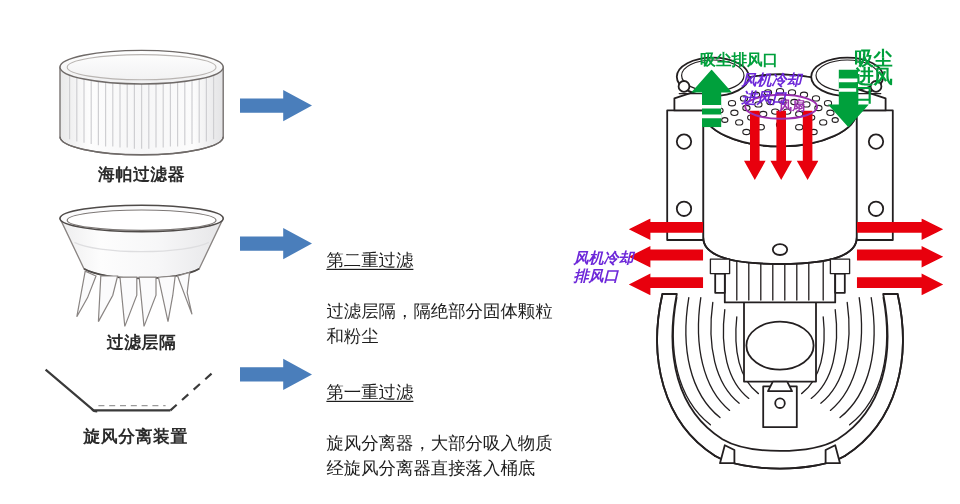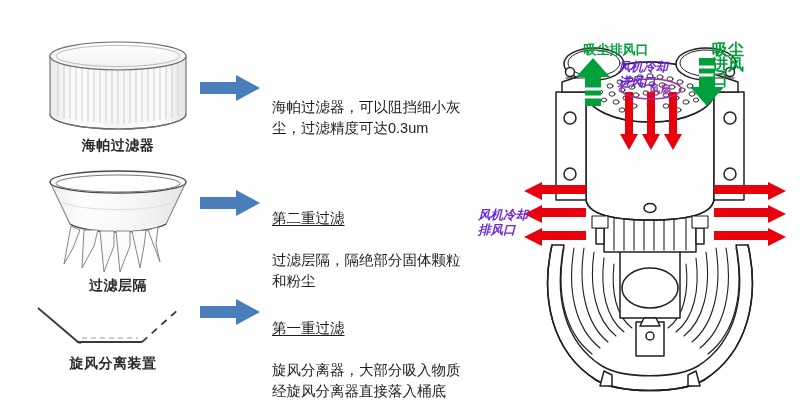"海帕过滤器，可以阻挡细小灰" span.body { html: <span>海帕过滤器，可以阻挡细小灰 尘，过滤精度可达0.3um</span> -> none }
